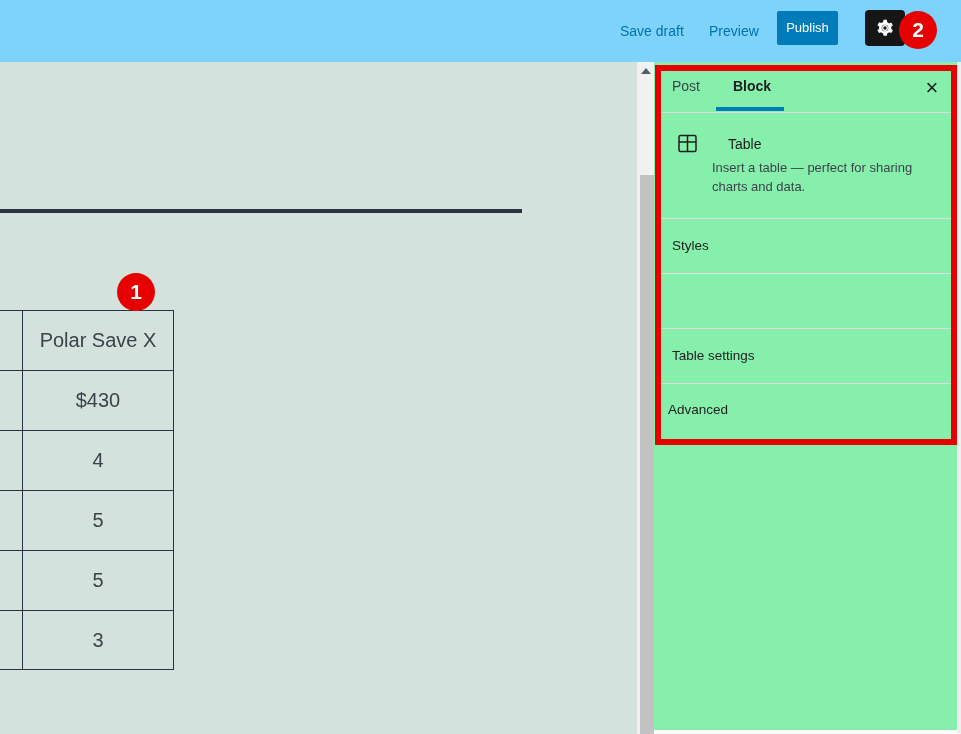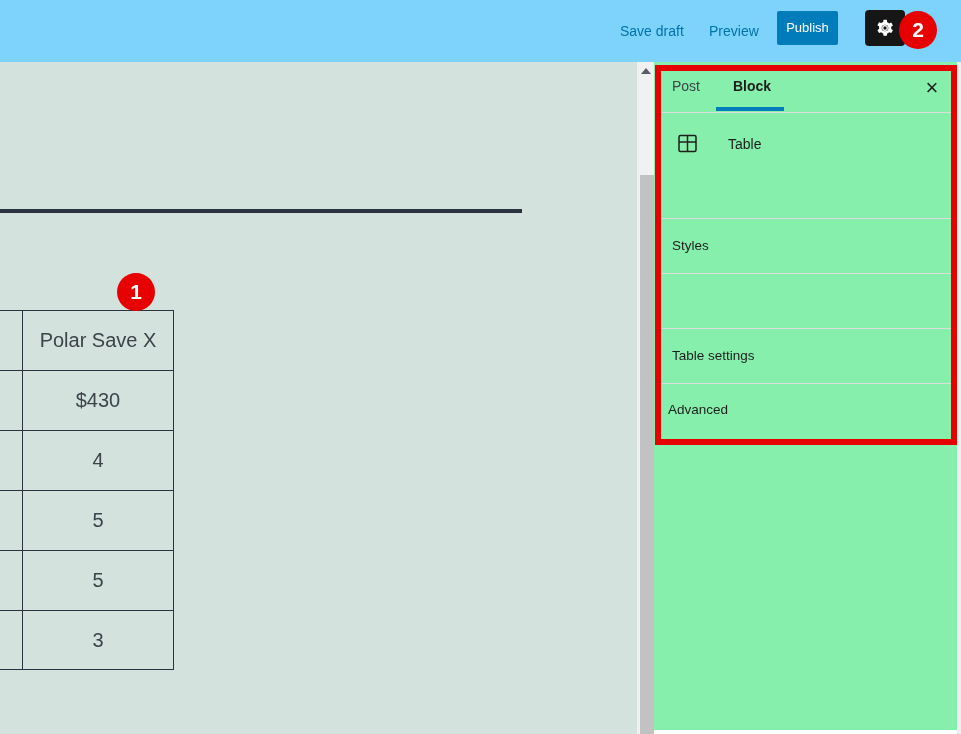"Insert a table — perfect" div.block-desc { html: none -> <div>Insert a table — perfect for sharing charts and data.</div> }
